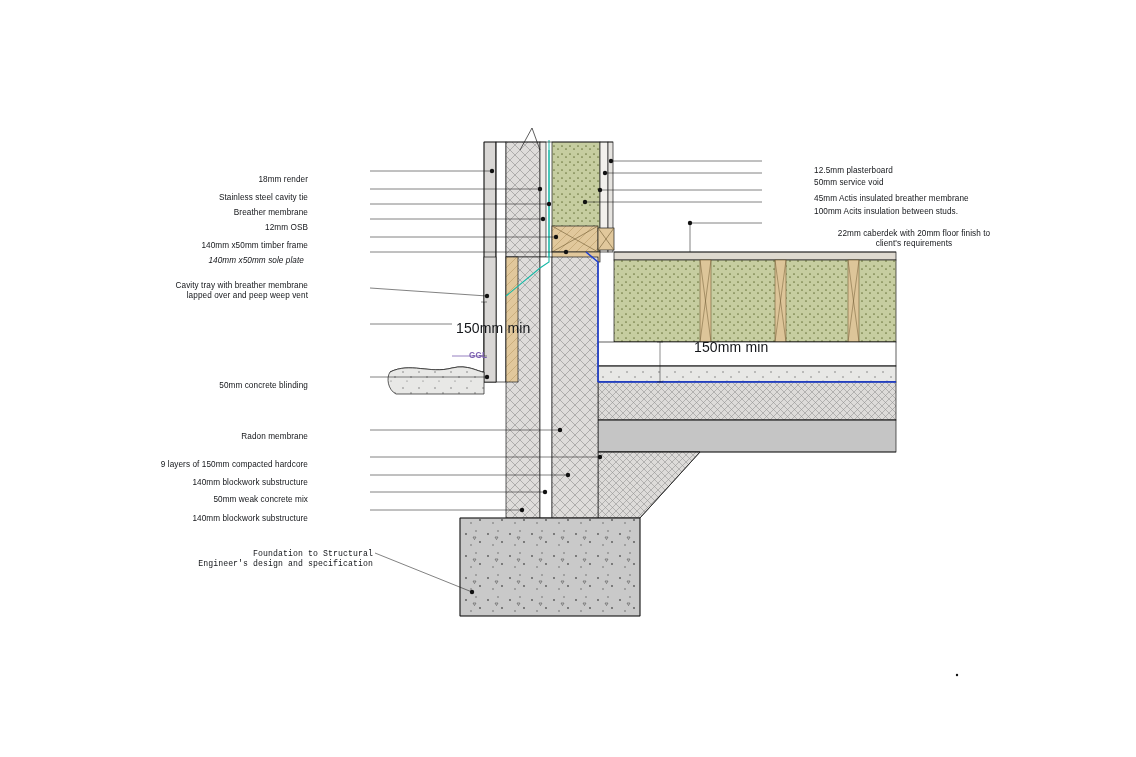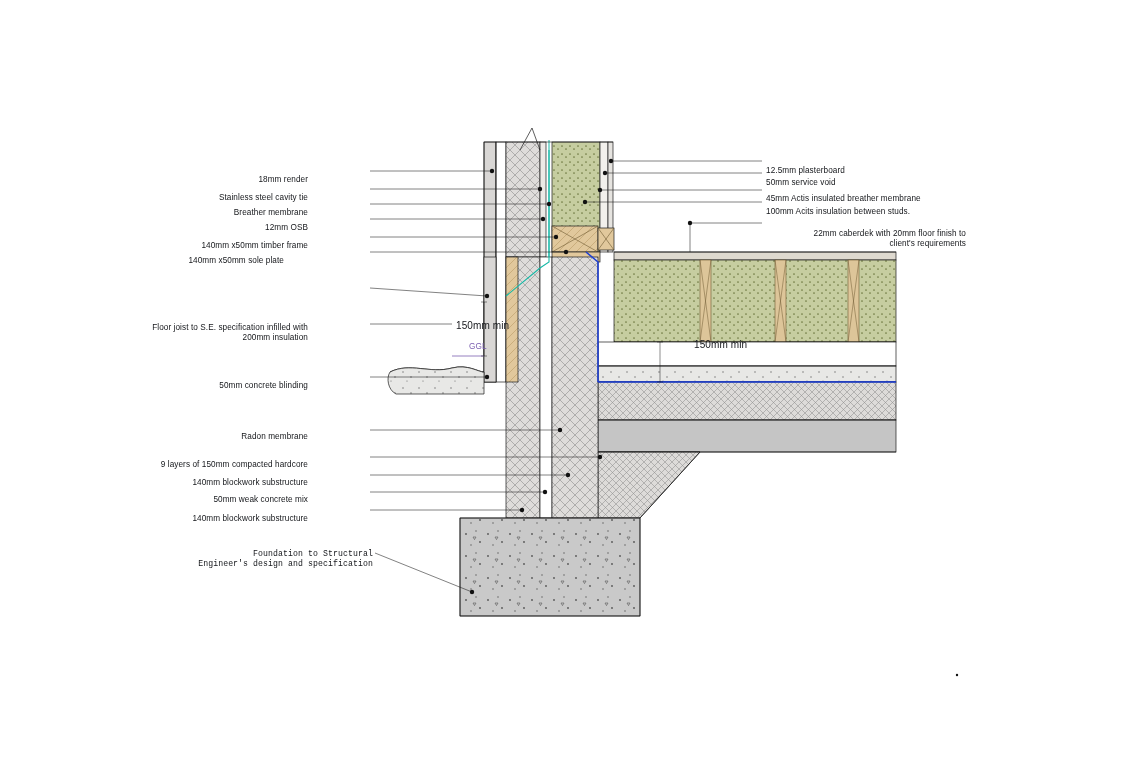"12.5mm plasterboard" .lbl.right { margin-left: none -> 48px; text-align: right -> center }
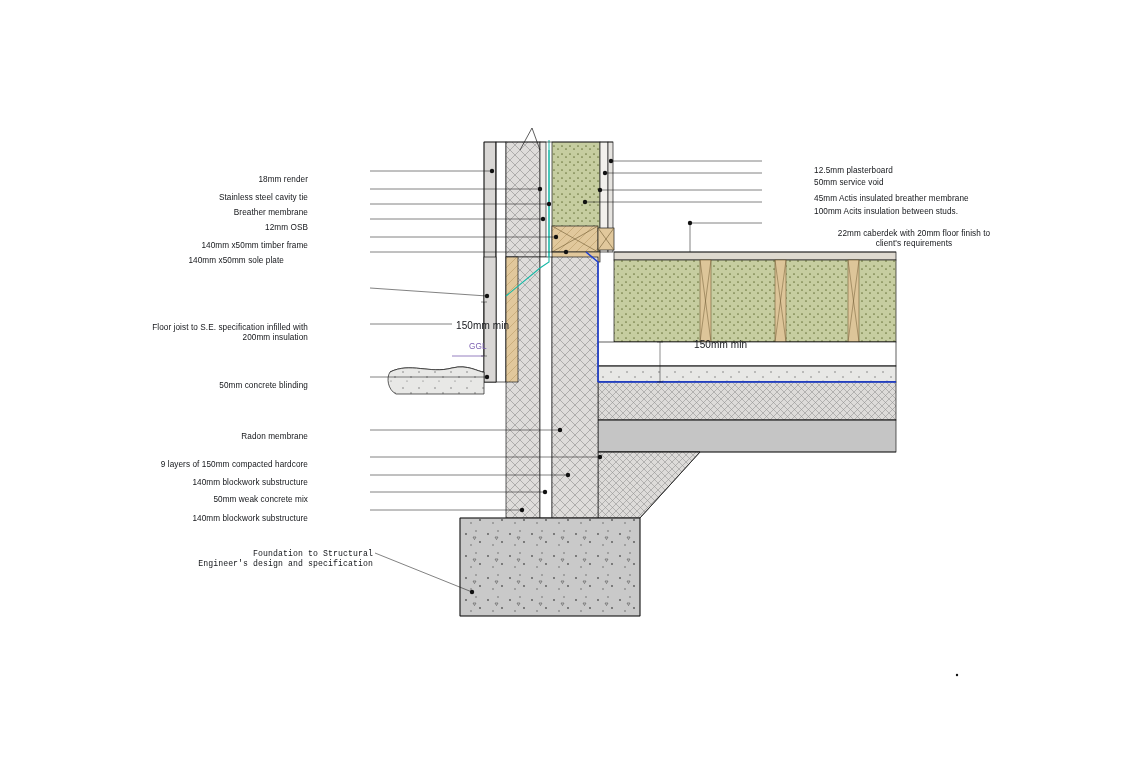"140mm x50mm sole plate" div.lbl { font-style: none -> italic; right: 852px -> 832px }
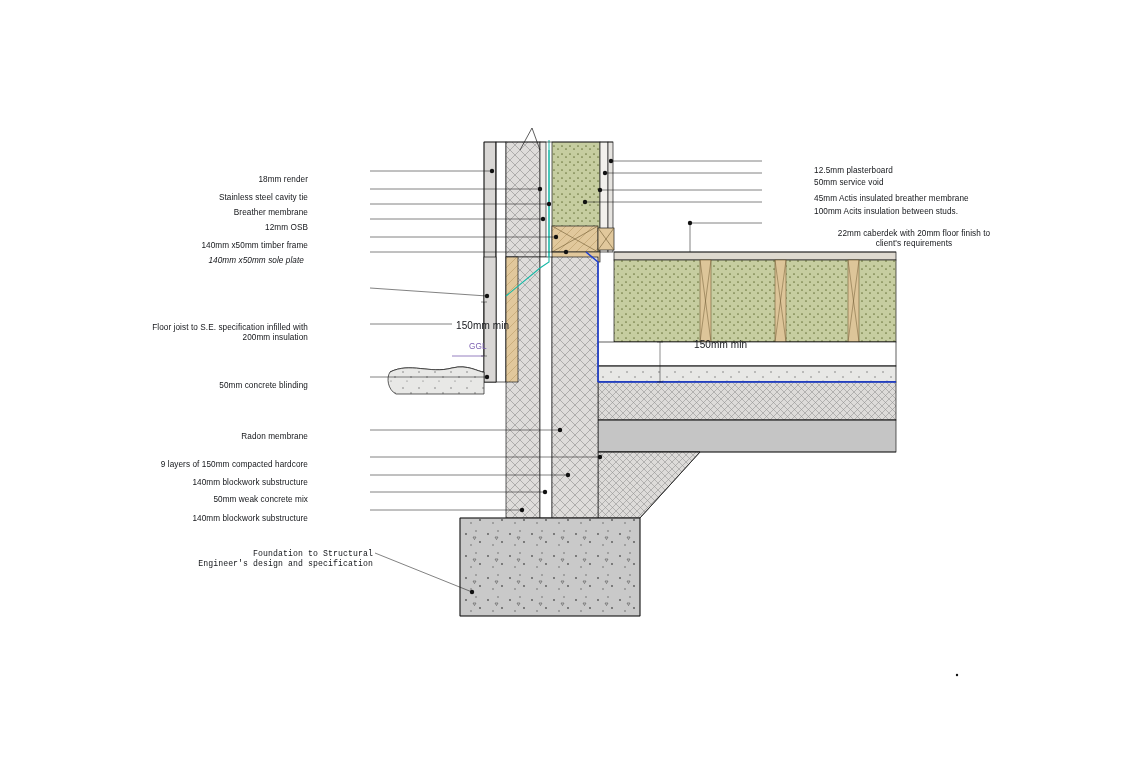"Cavity tray with breather membrane" div.lbl { html: none -> <div> <span>Cavity tray with breather membrane lapped over and peep weep vent</span> </div> }
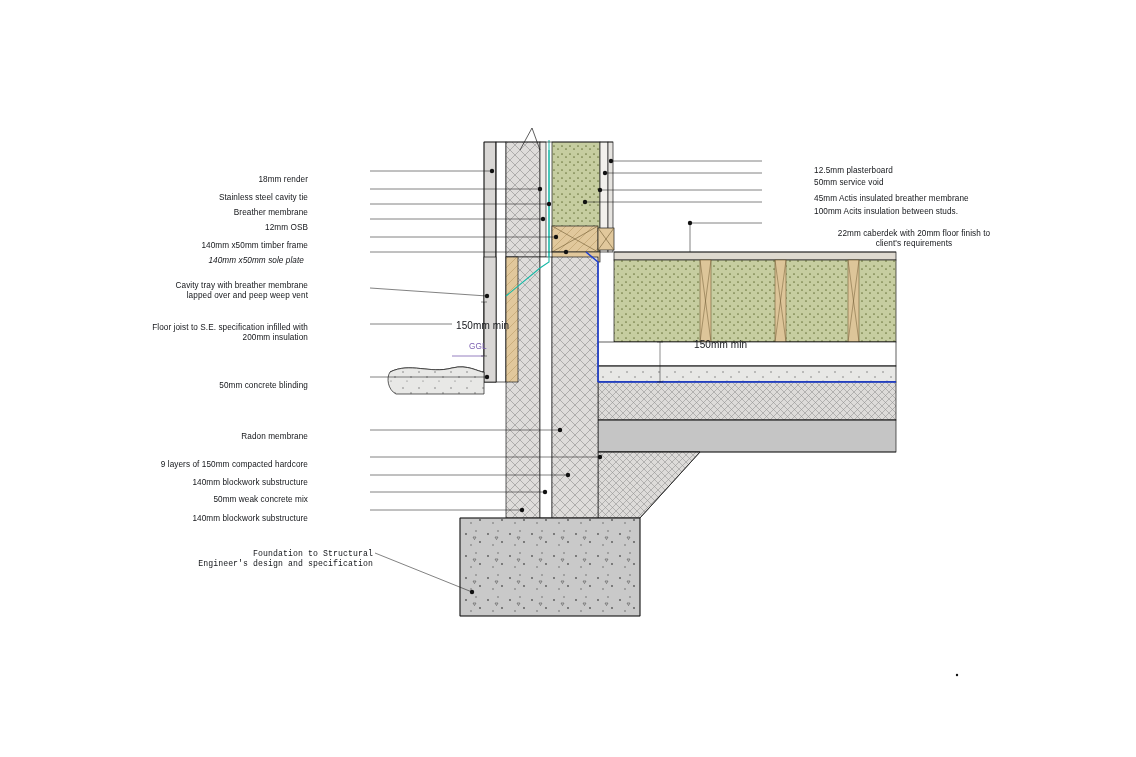"Floor joist to S.E. specification" div.lbl { html: <div> <span>Floor joist to S.E. specification infilled with 200mm insulation</span> </div> -> none }
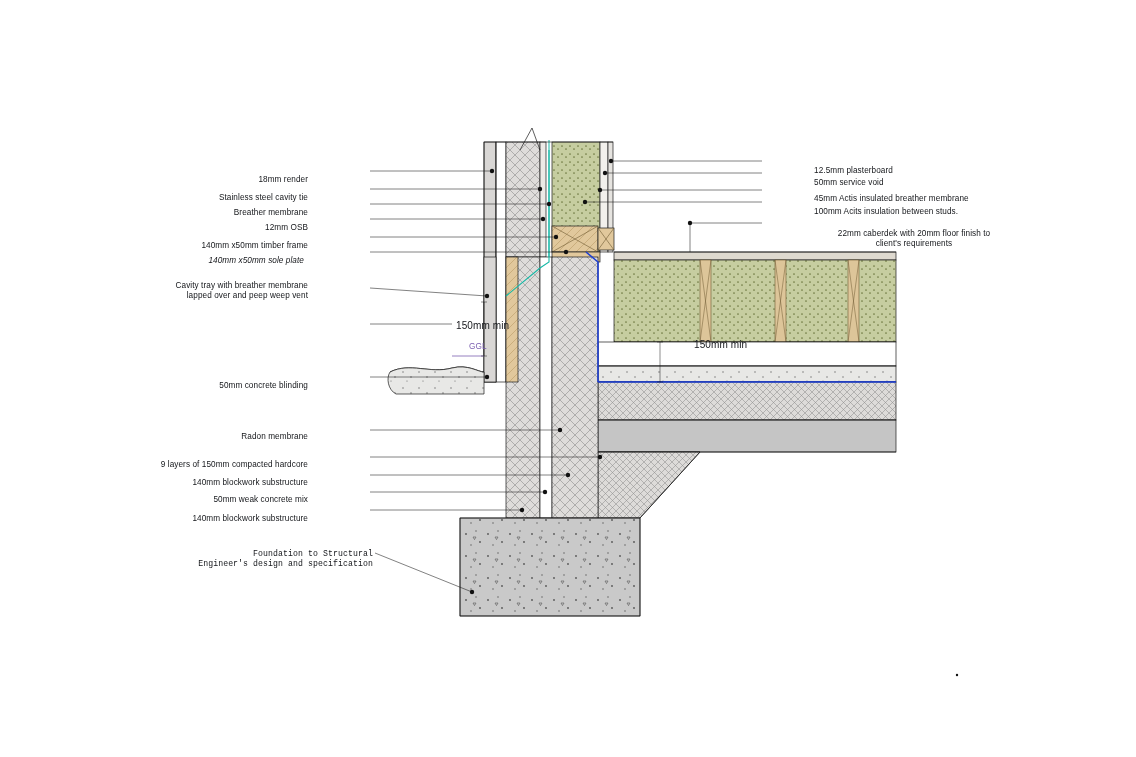"150mm min" .dim { font-size: 10px -> 14px }
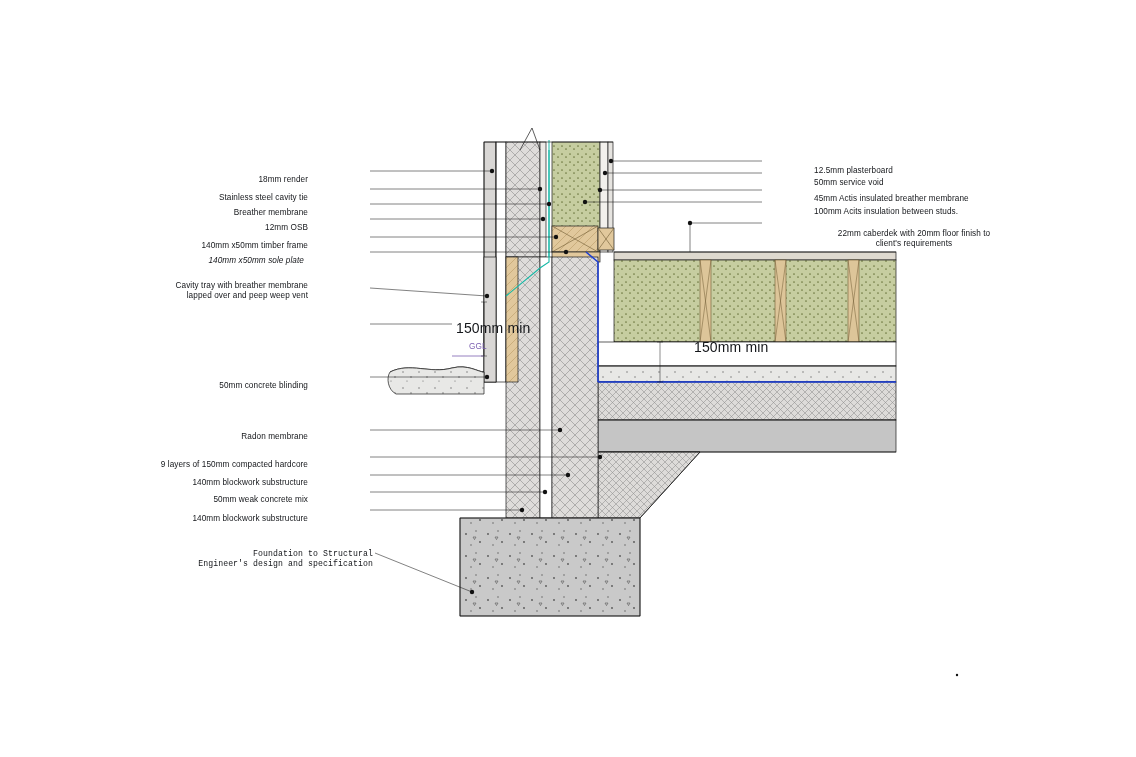"GGL" div.gllbl { font-weight: none -> bold; top: 342px -> 351px }
